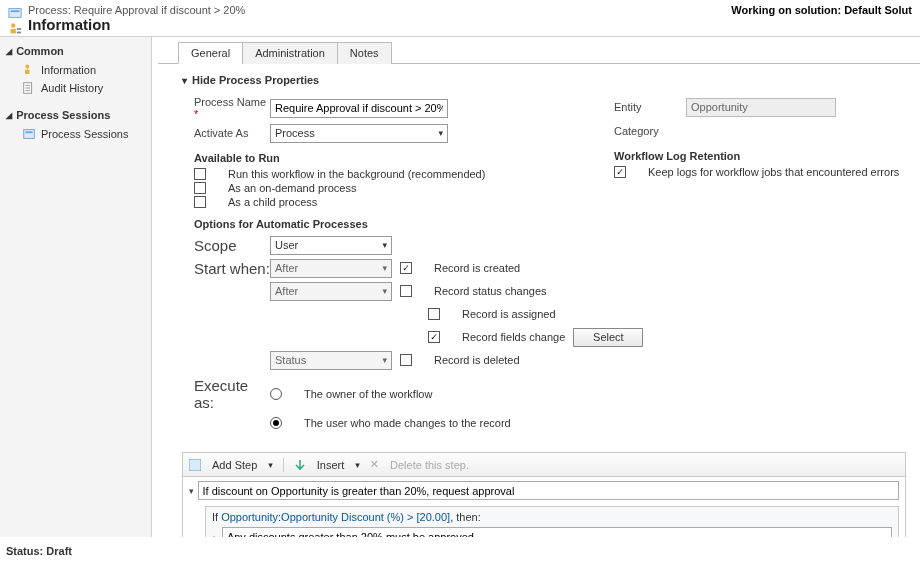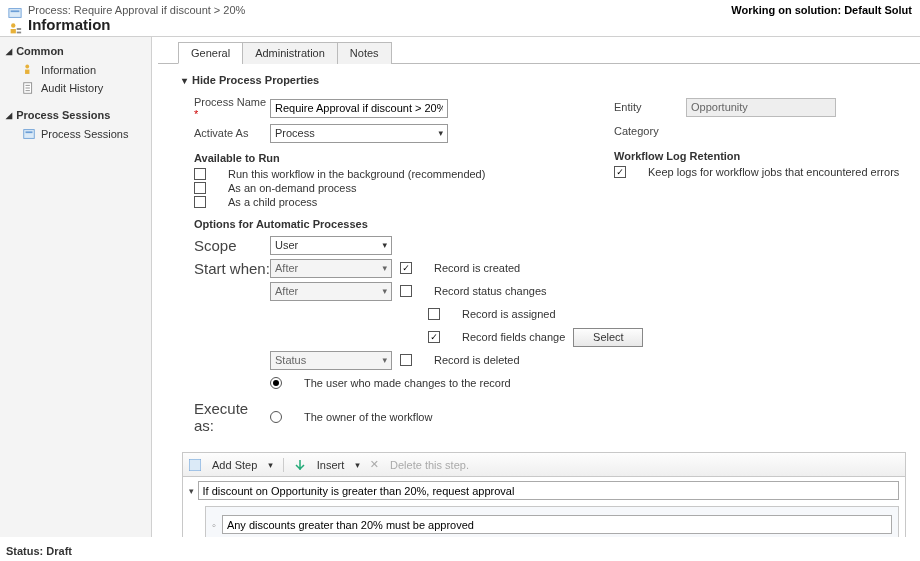"The user who made changes" div.og-row { order: before "Execute as:" -> after "Execute as:" }
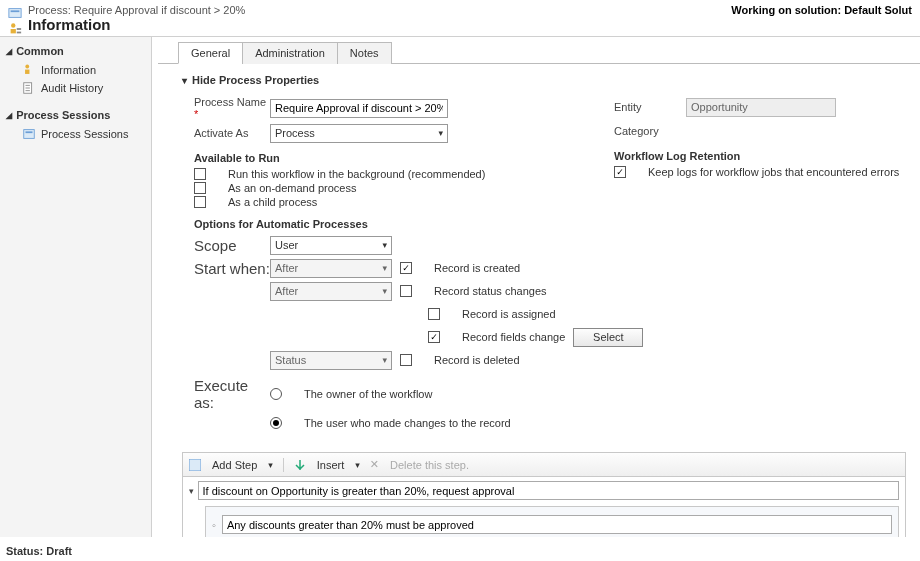"If Opportunity:Opportunity Discount (%)" div.cond-line { html: none -> <div> <span>If </span><span>Opportunity:Opportunity Discount (%) &gt; [20.00]</span><span>, then:</span> </div> }
